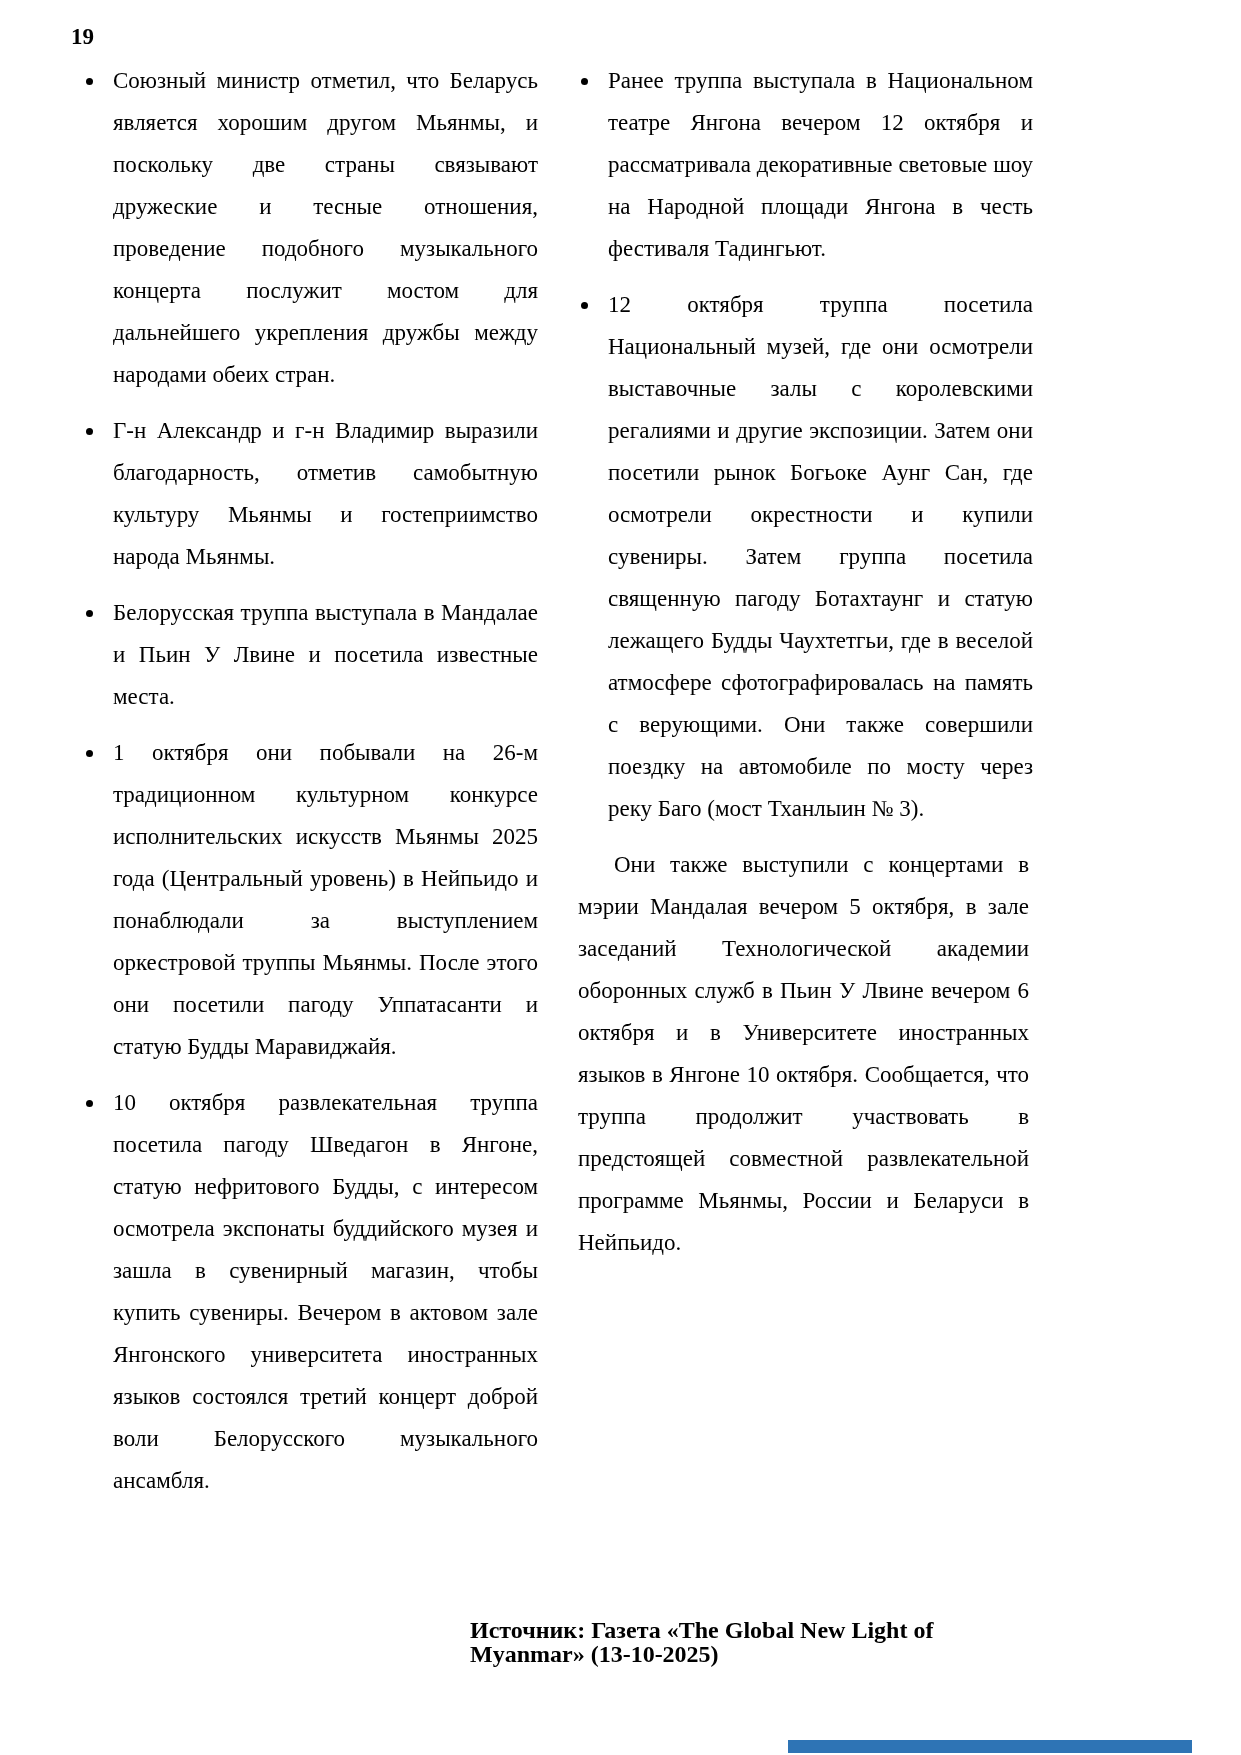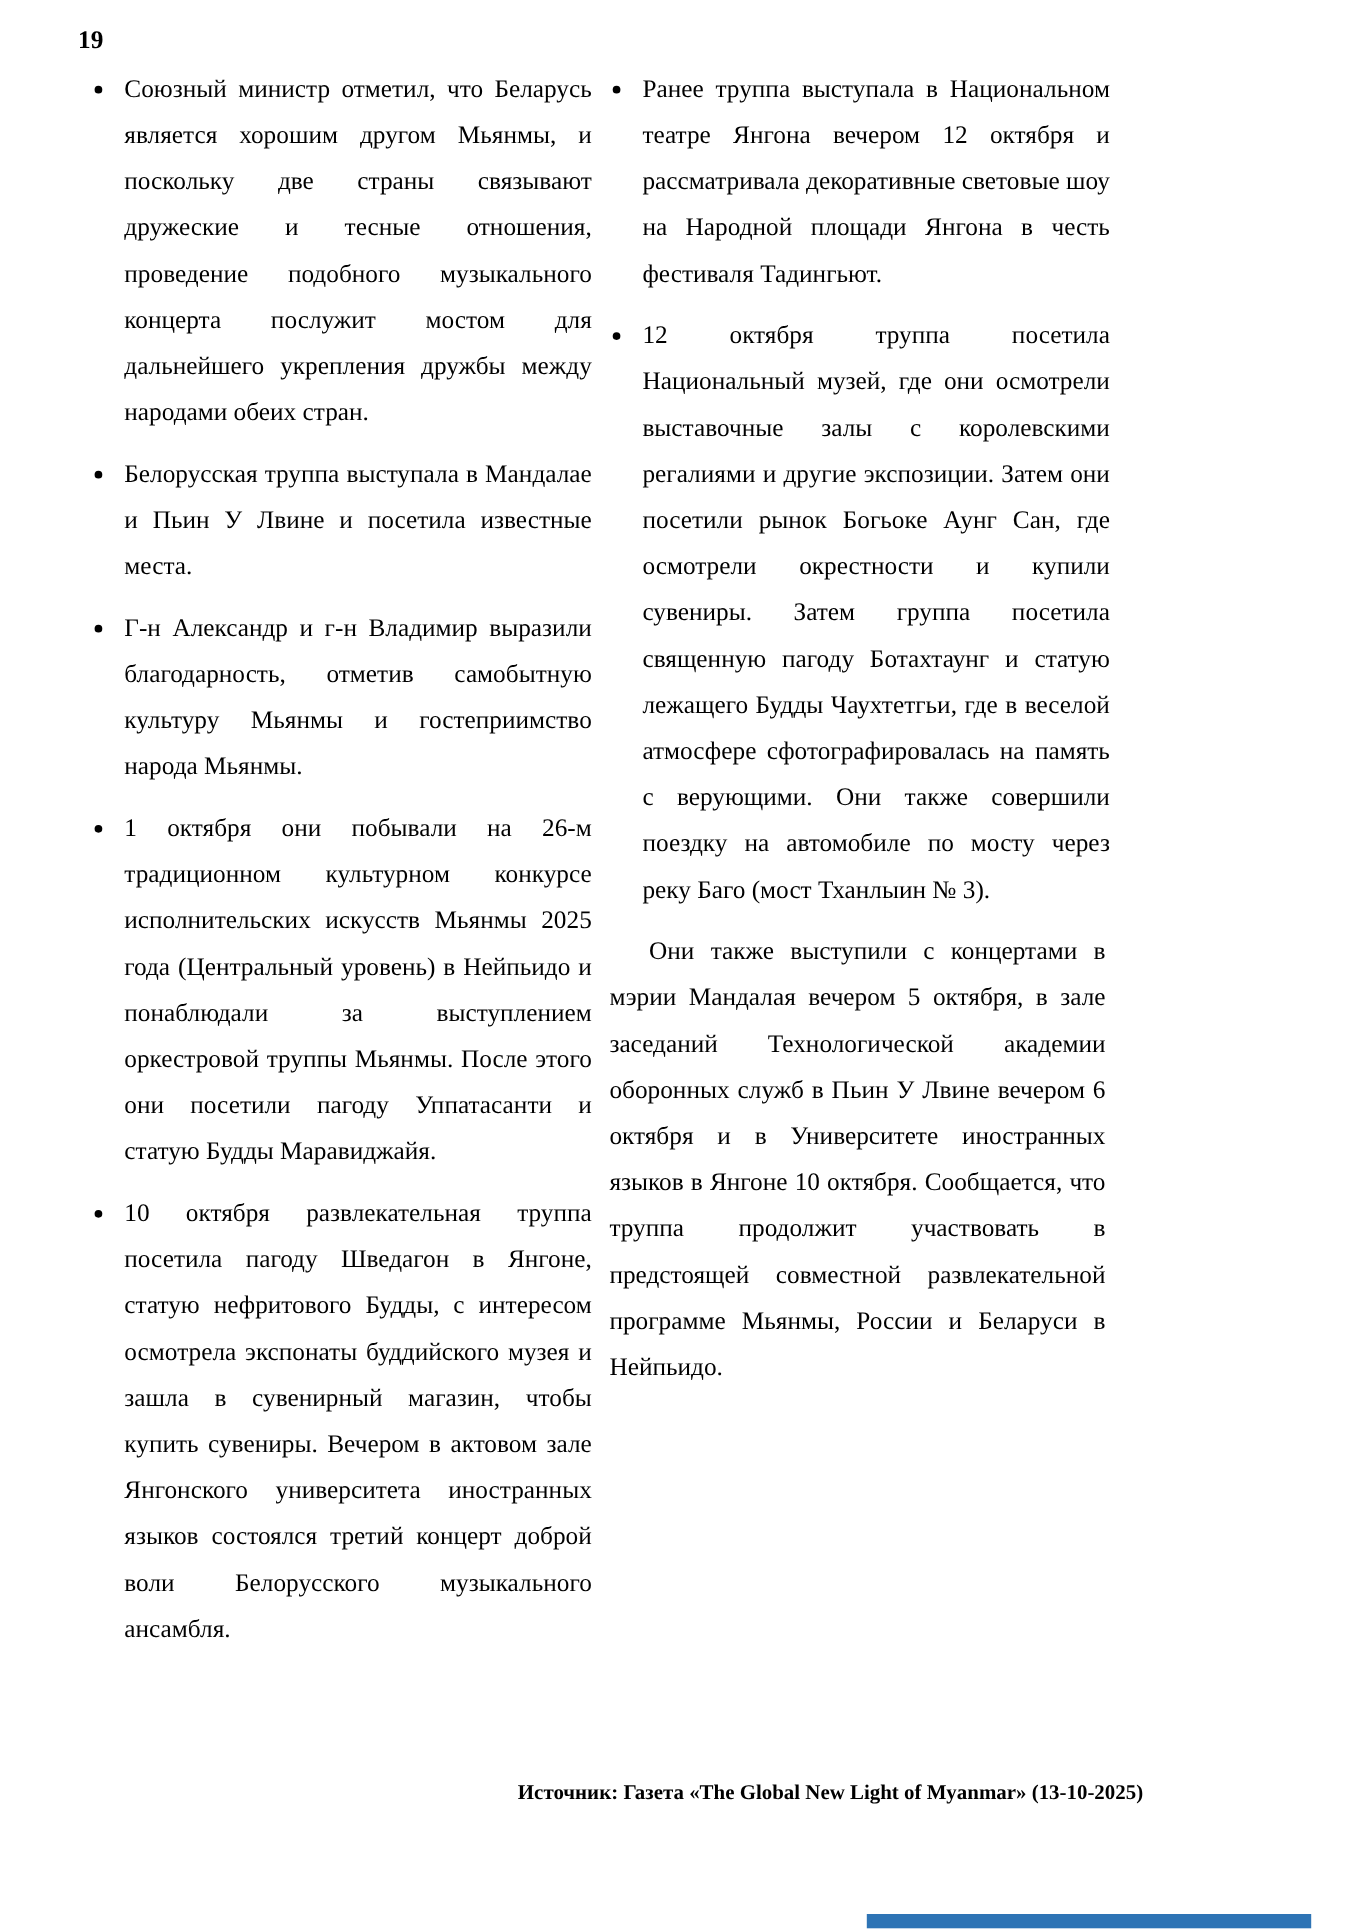"Союзный министр отметил, что Беларусь" .columns { gap: 16px -> 40px }
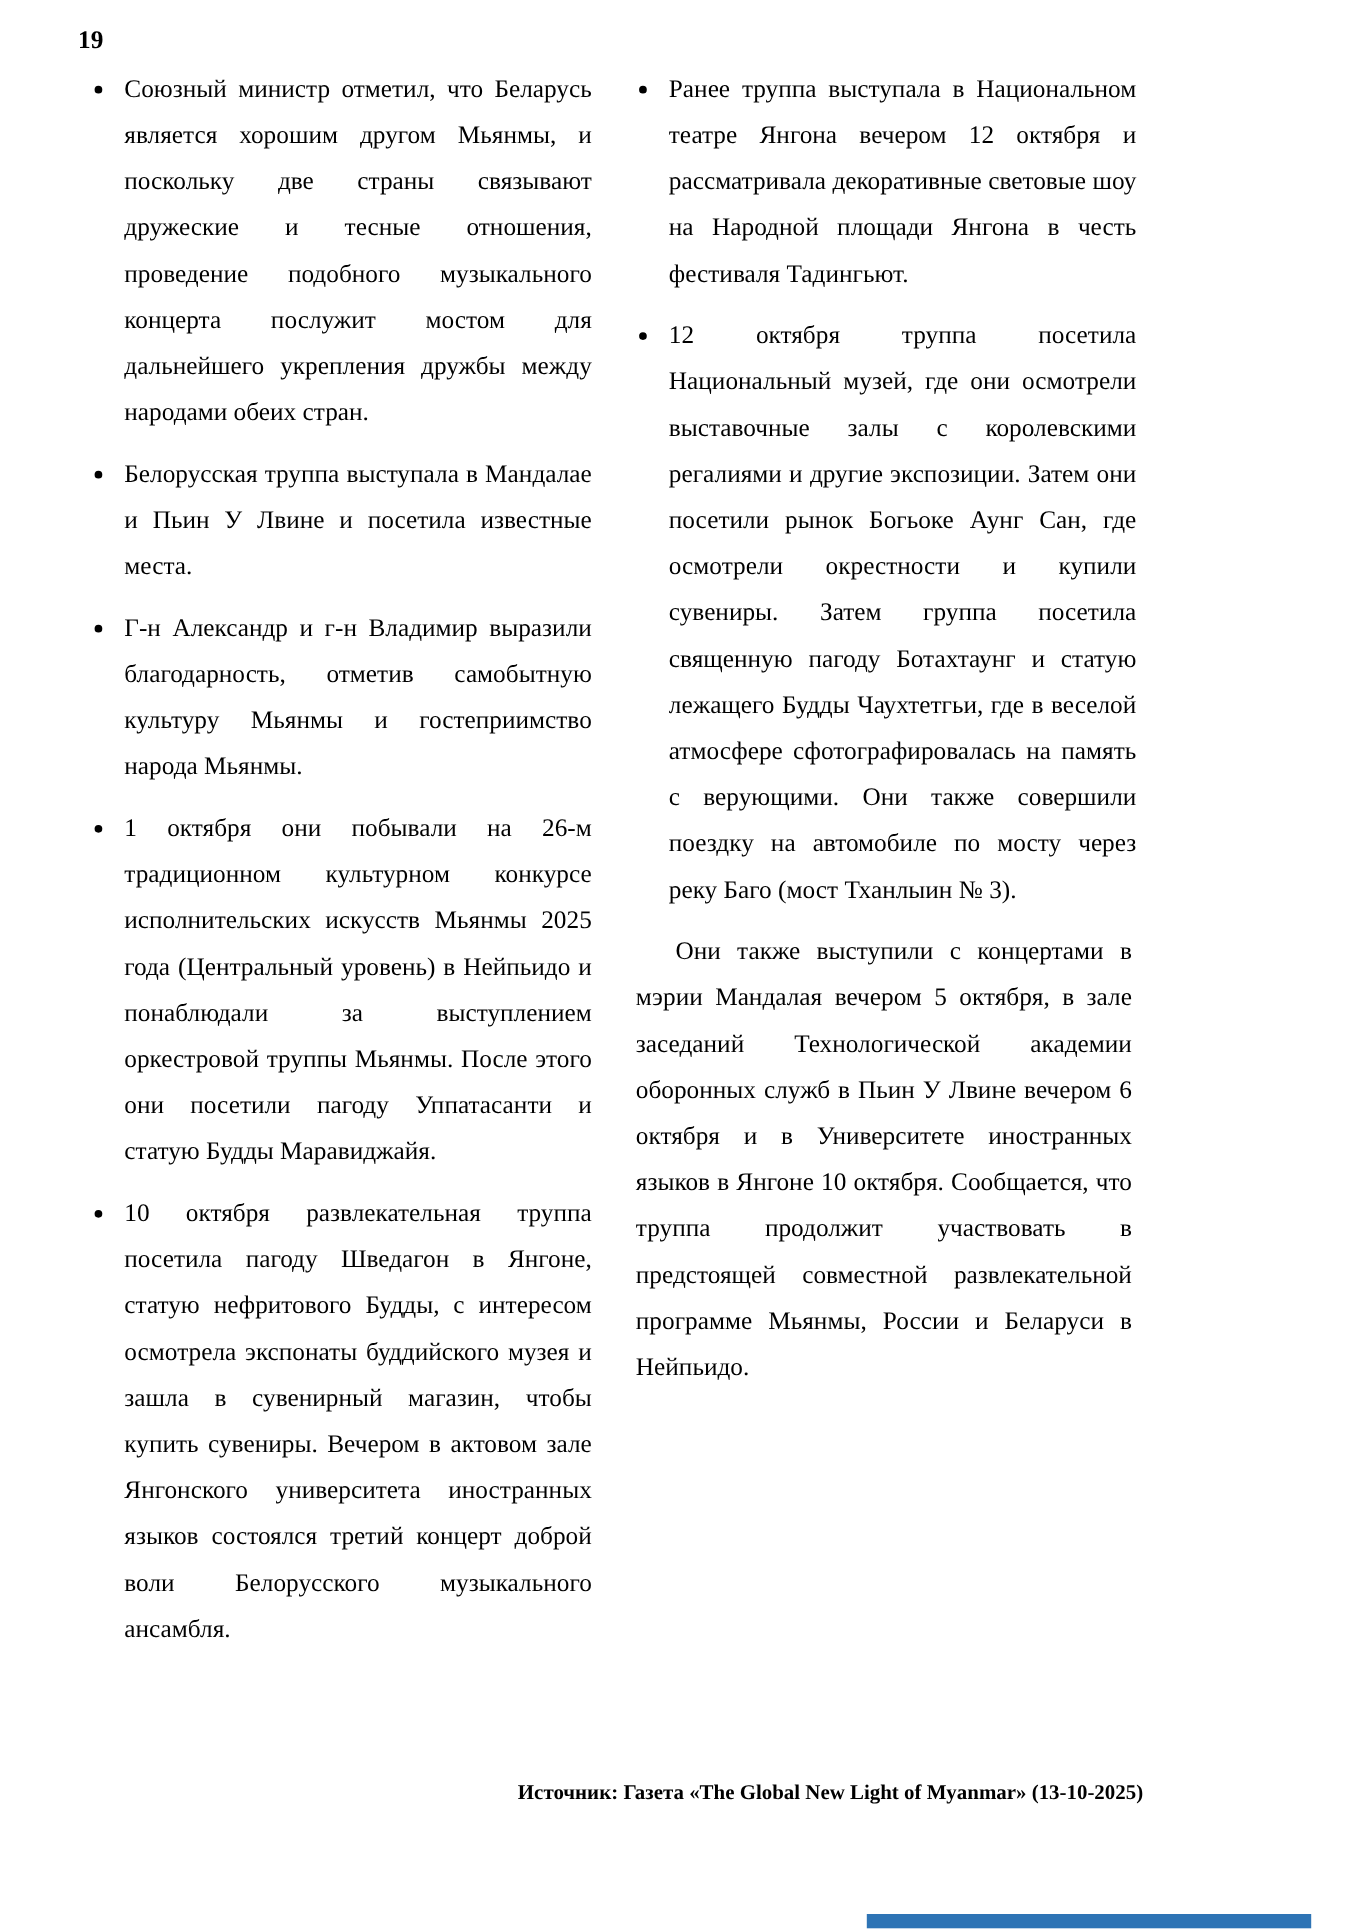"Белорусская труппа выступала в Мандалае" li { order: before "Г-н Александр и г-н Владимир" -> after "Г-н Александр и г-н Владимир" }
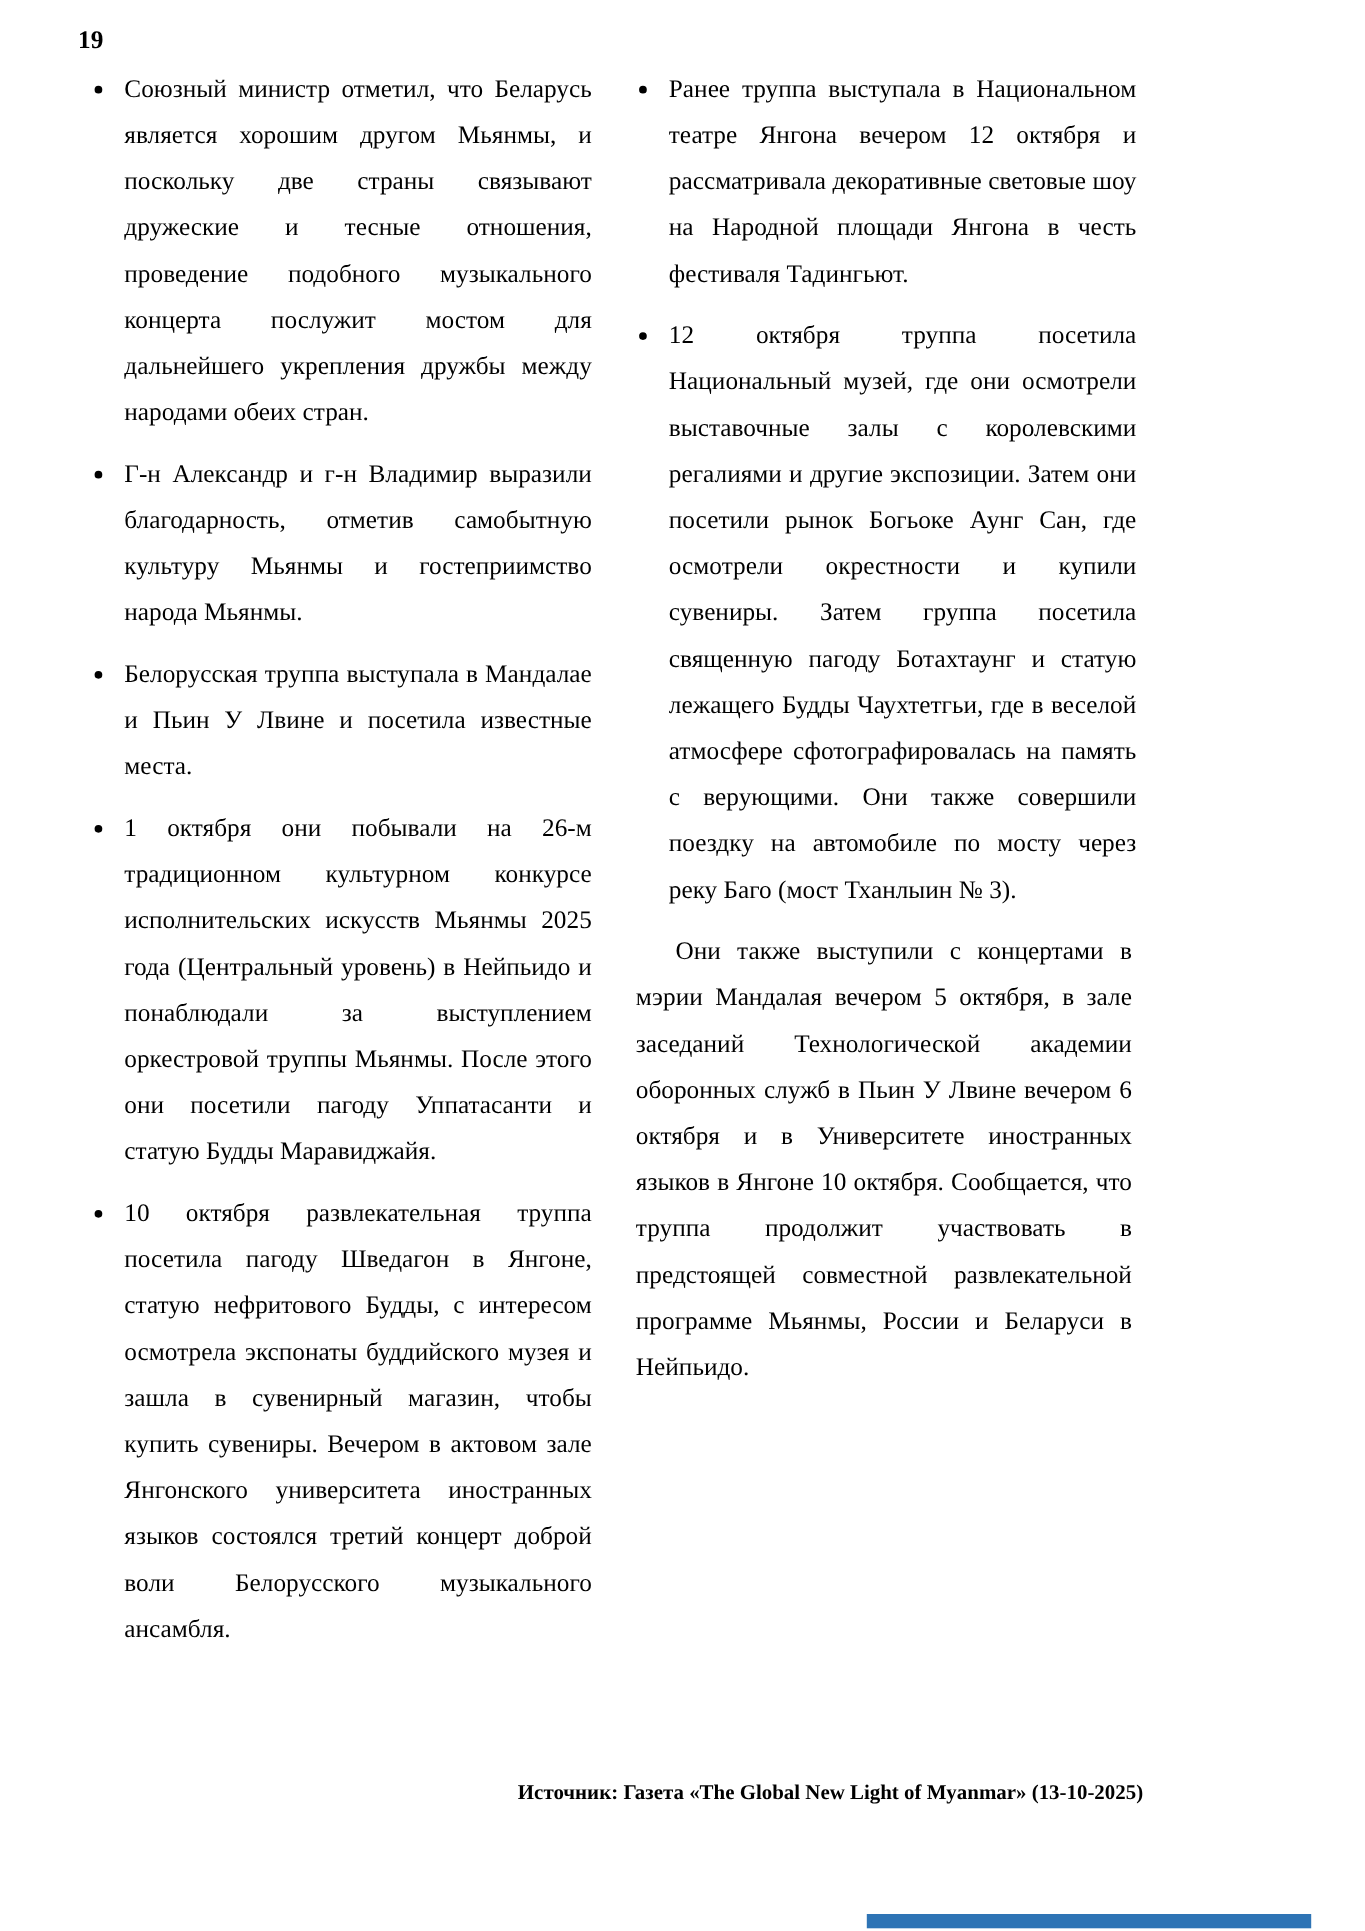"Источник: Газета «The Global New" .source-citation { font-size: 19px -> 24px; text-align: center -> left }
